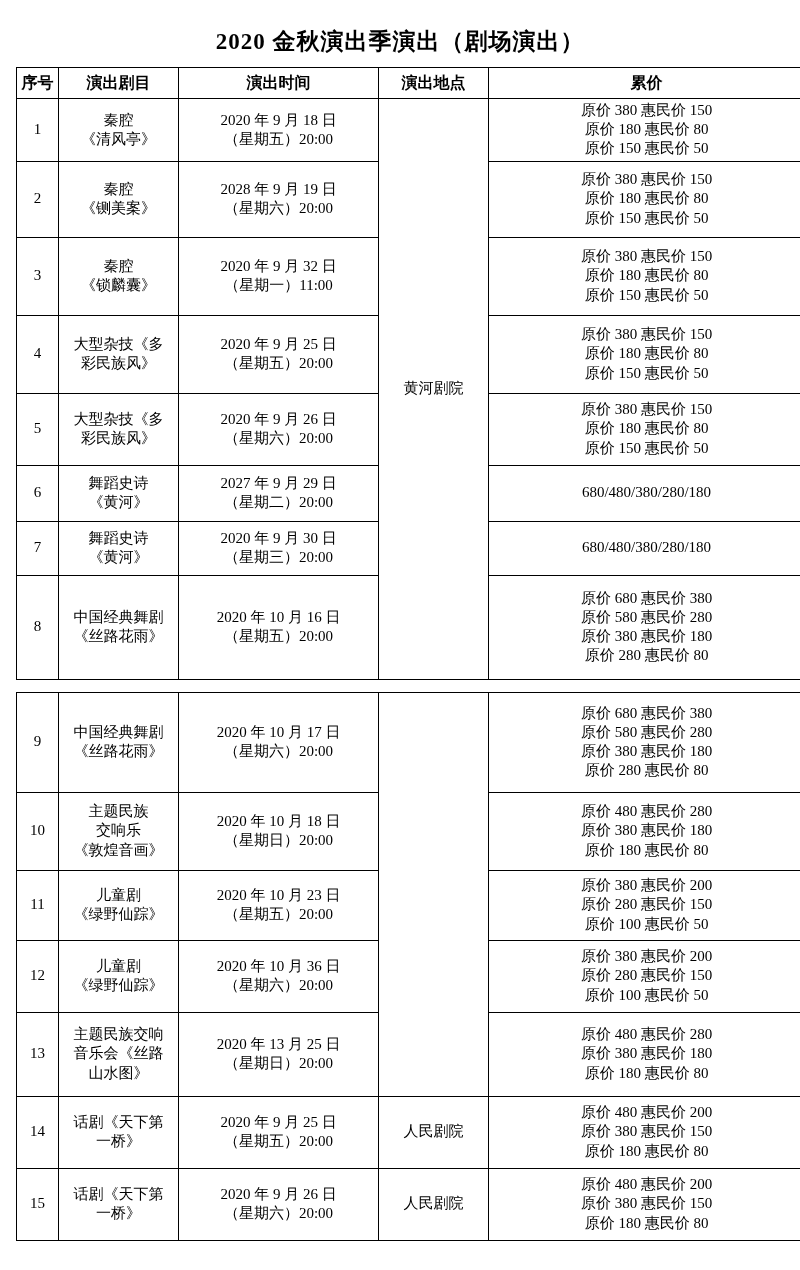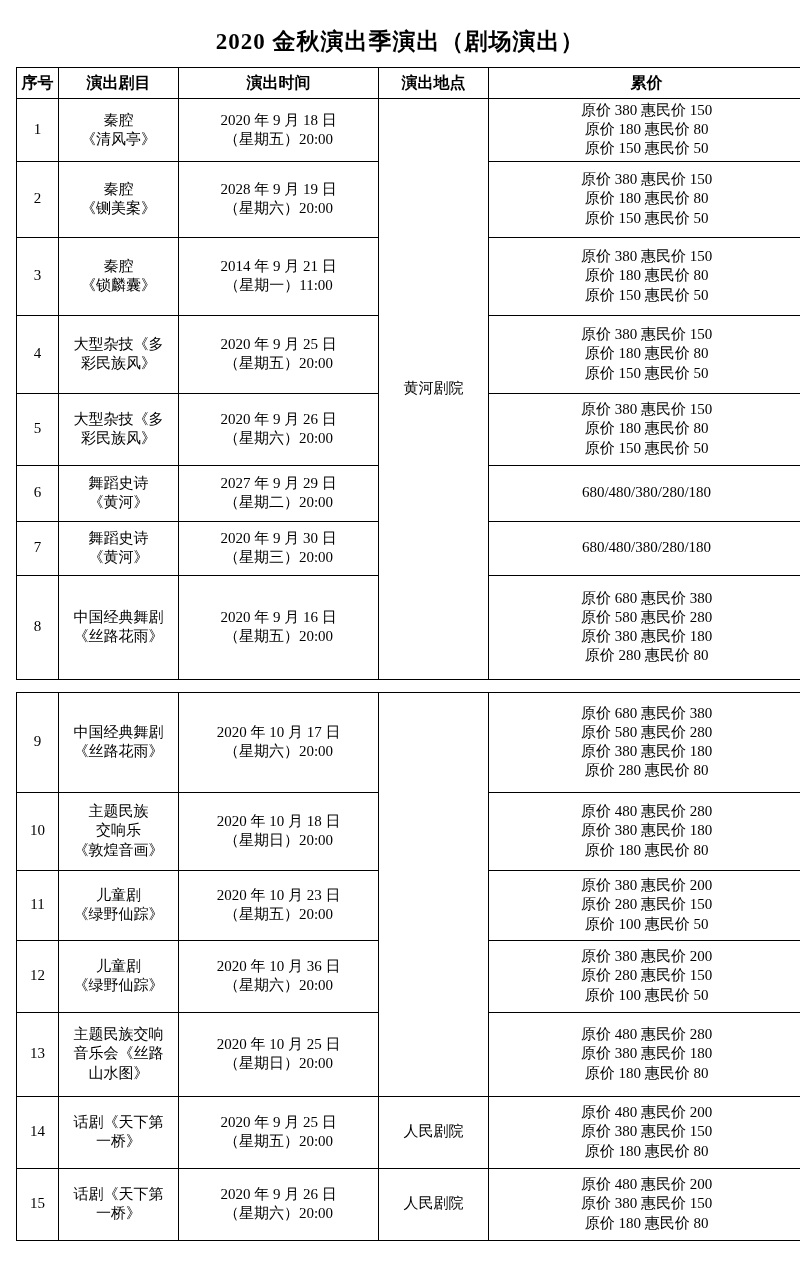"2014 年 9 月 21" span.tline { text: 2014 年 9 月 21 -> 2020 年 9 月 32 }
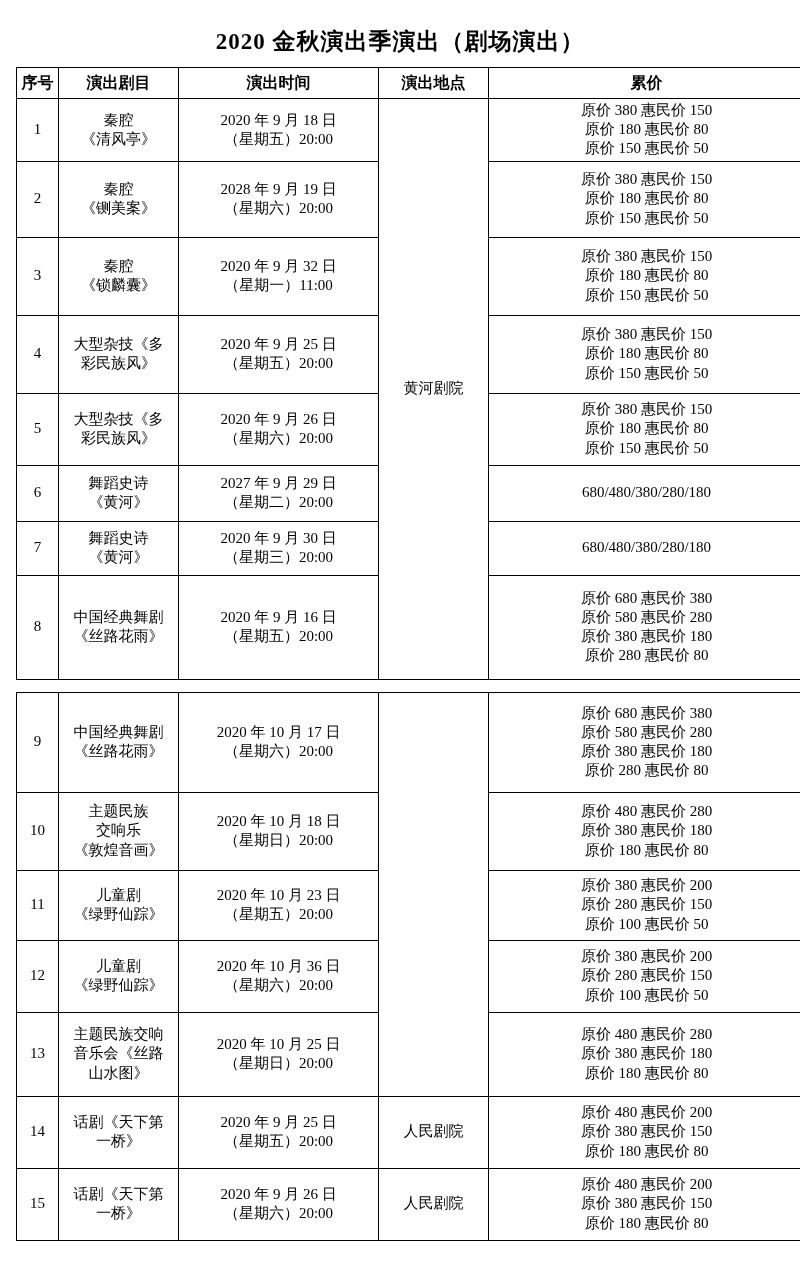"2020 年 9 月 16" span.tline { text: 9 -> 10 }
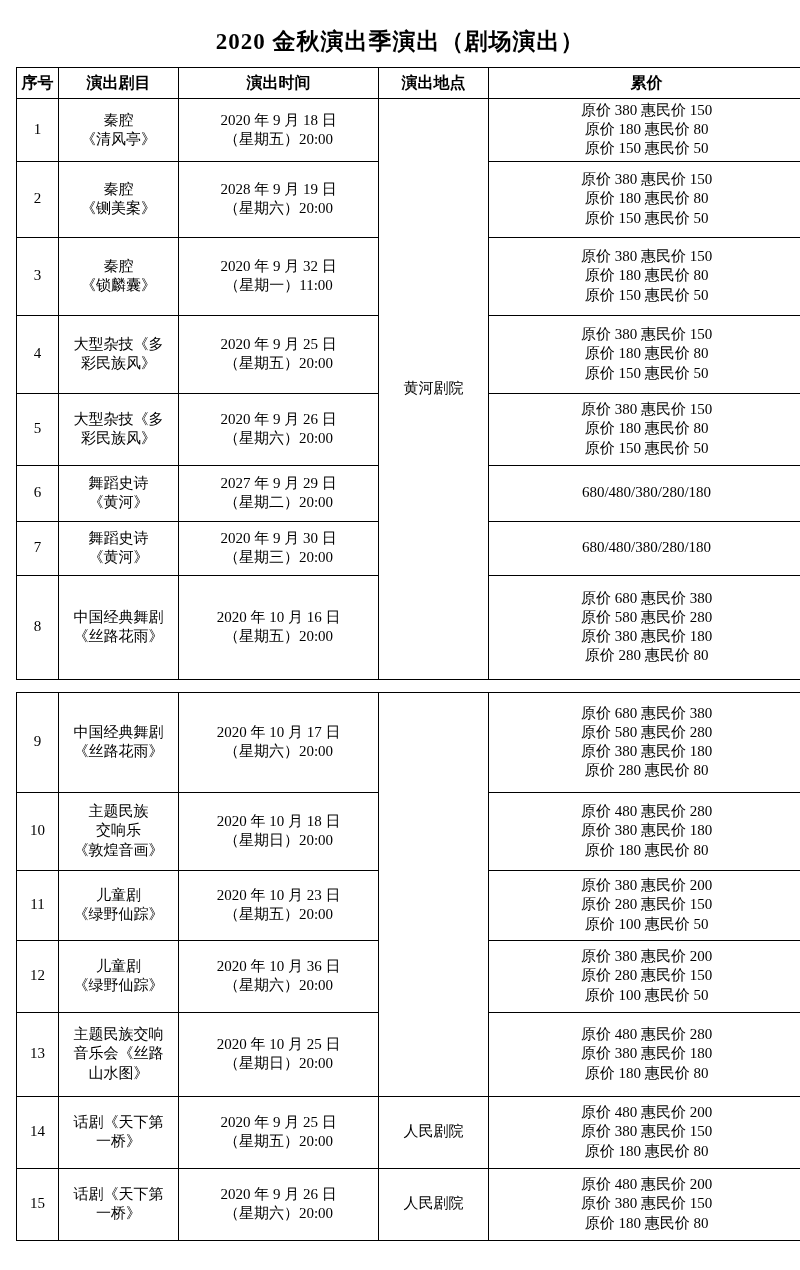"2020 年 10 月 25" span.tline { text: 10 -> 13 }
